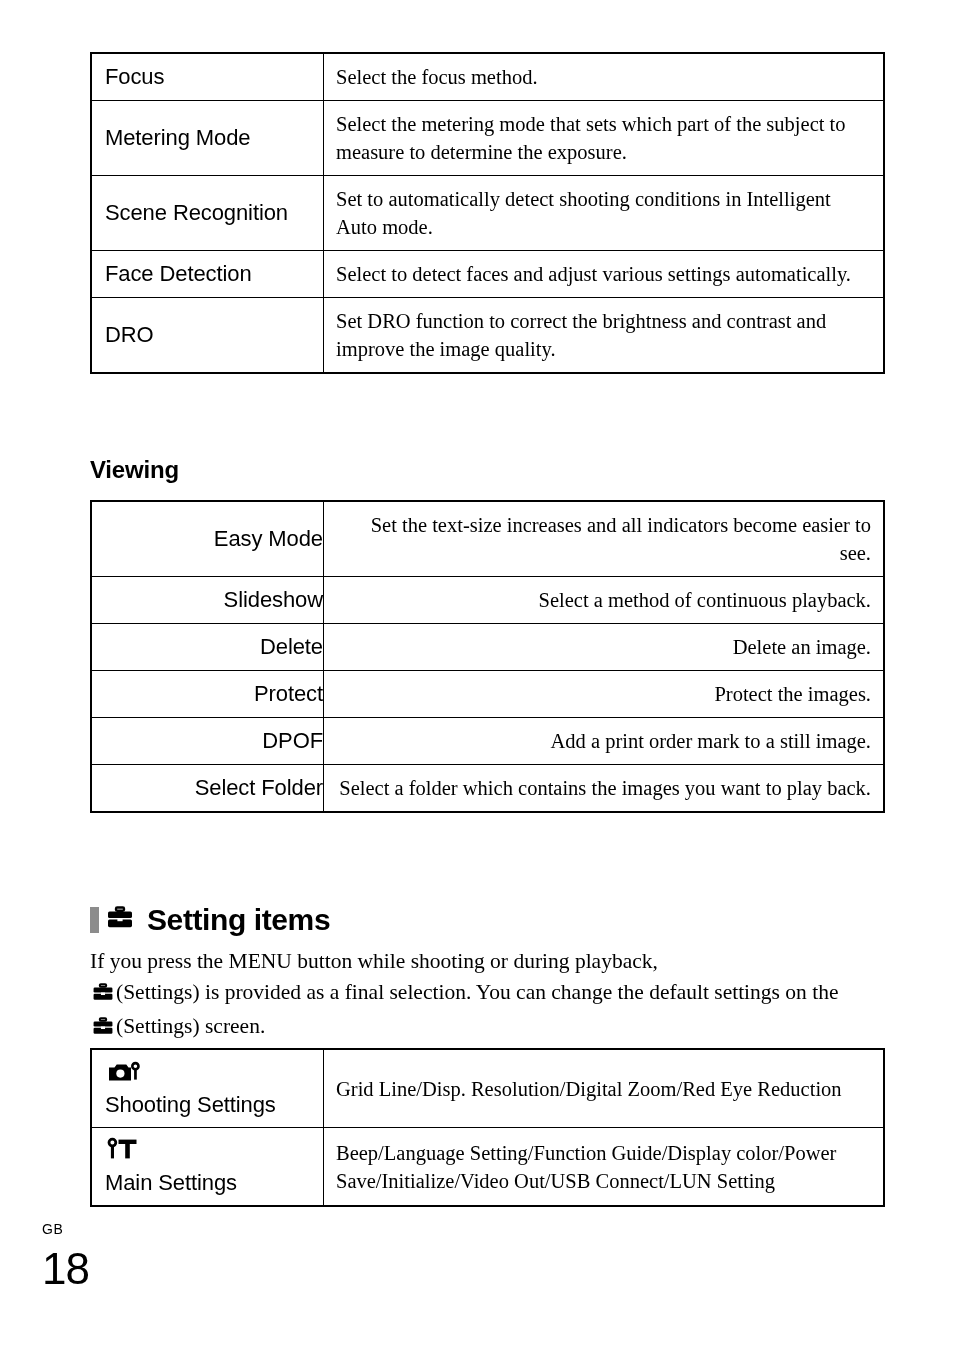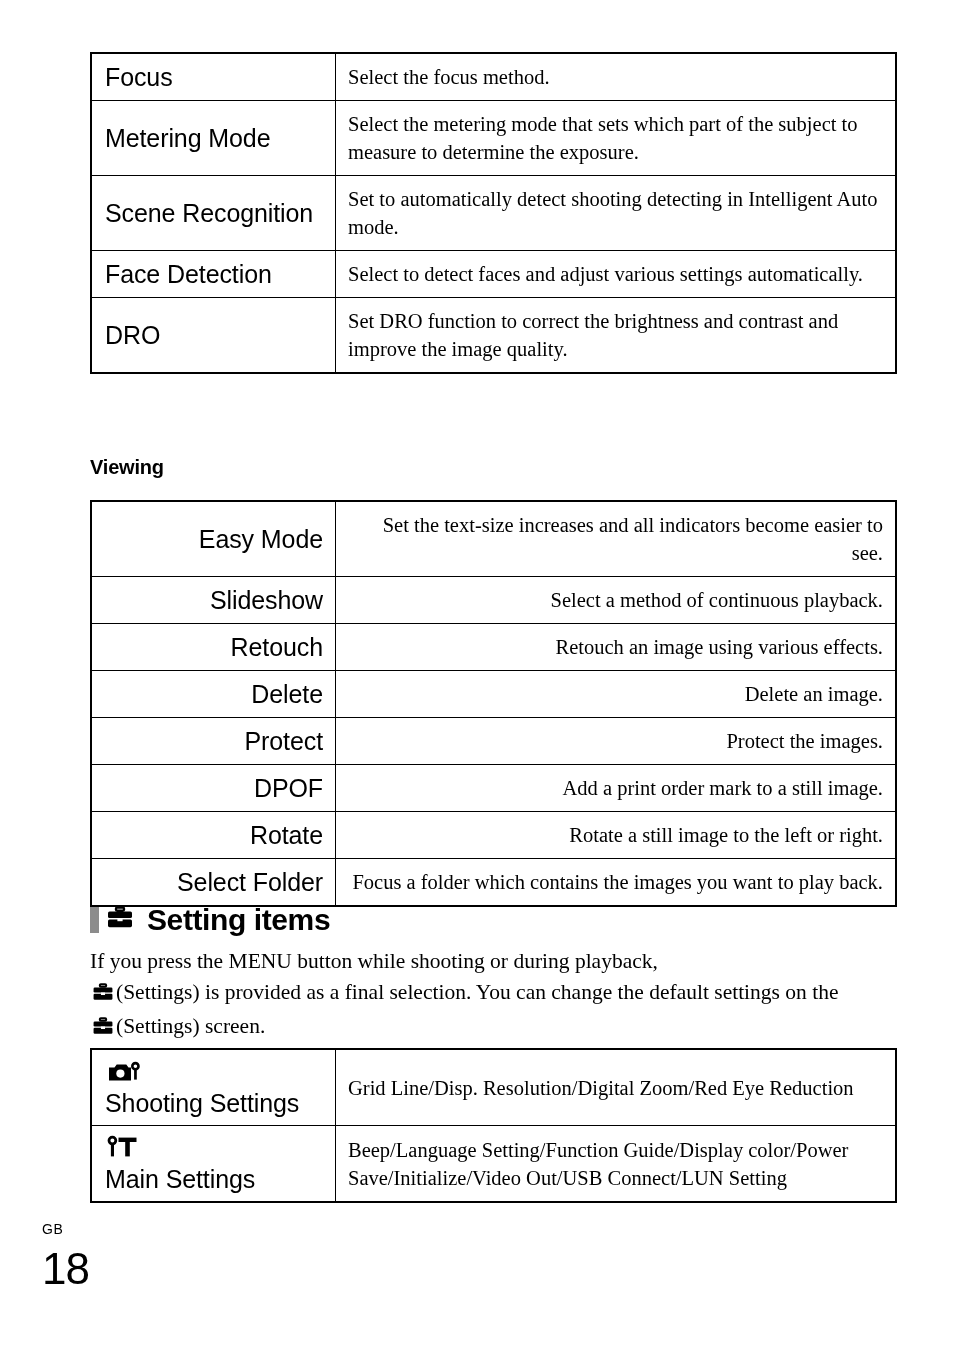"Focus" .tbl td.term { font-size: 25px -> 22px; padding: 9px 12px 9px 13px -> 9px 0 9px 13px }
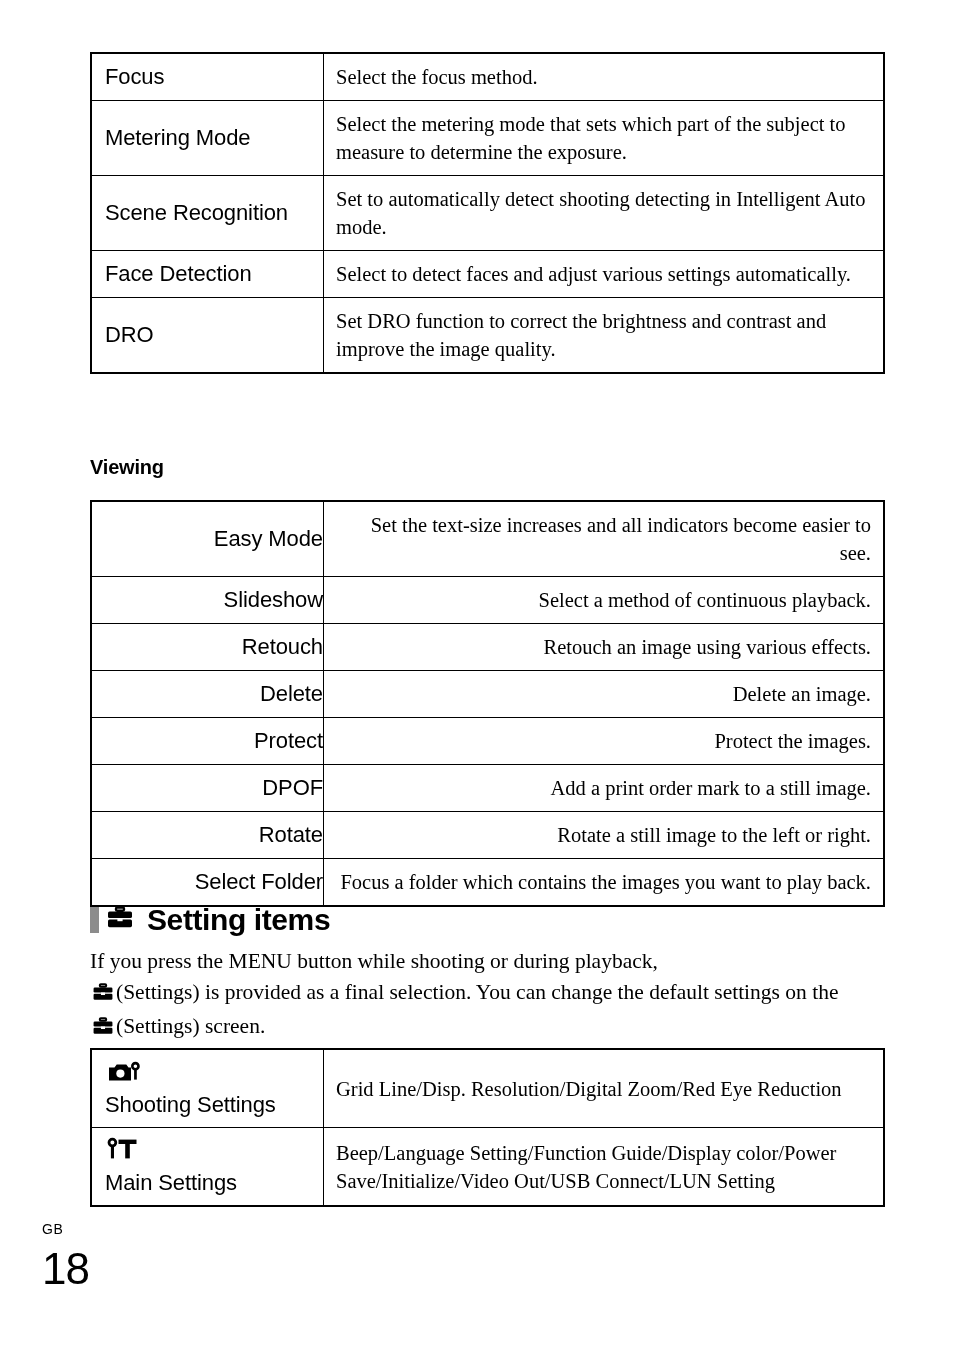"Set to automatically detect shooting" td.desc { text: detecting -> conditions }
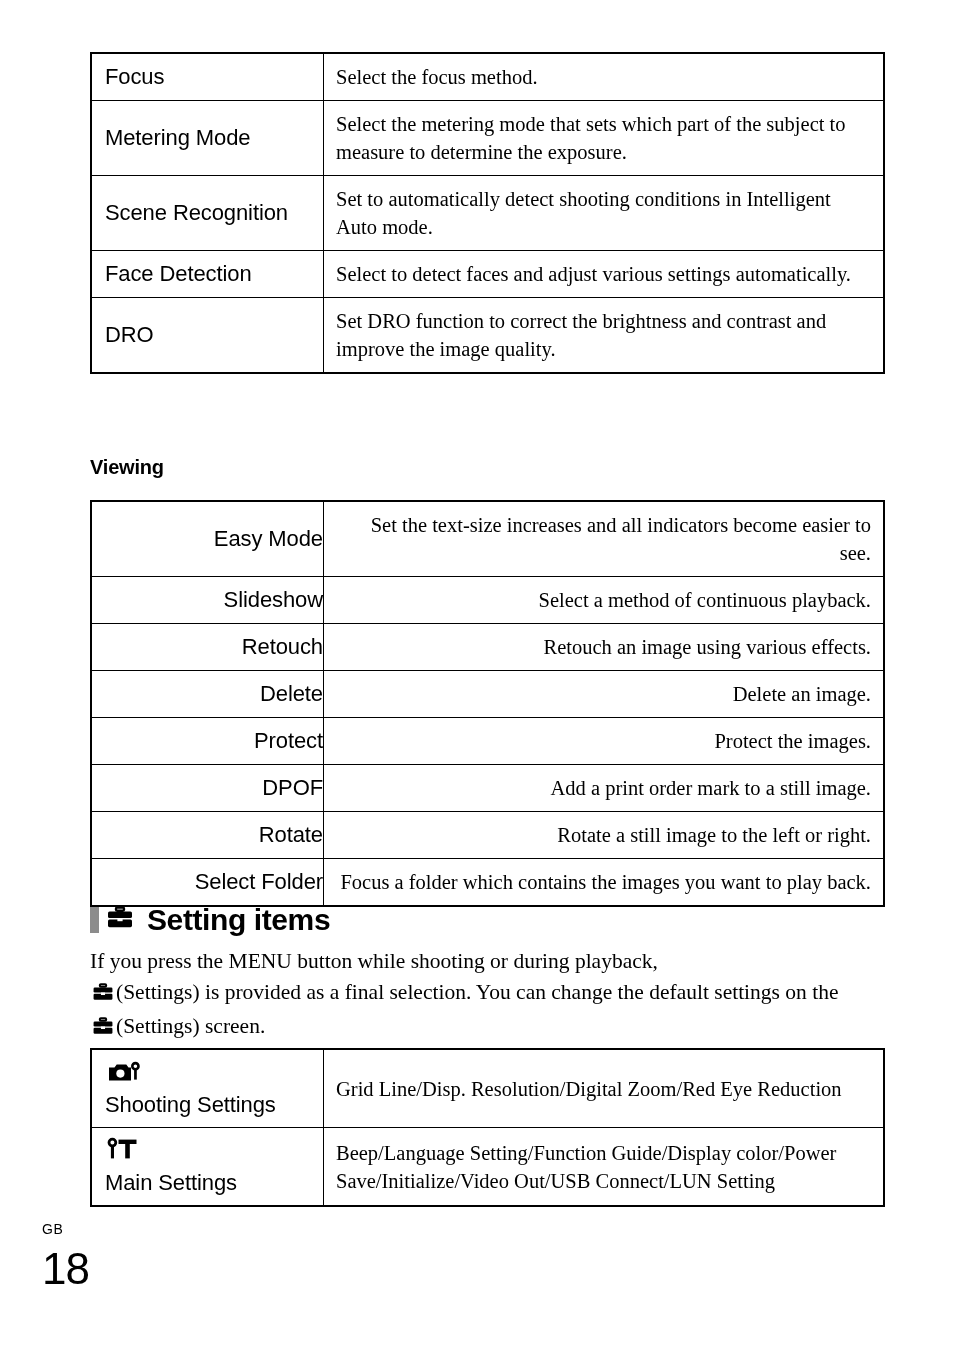"Viewing" .sub-heading { font-size: 20px -> 24px }
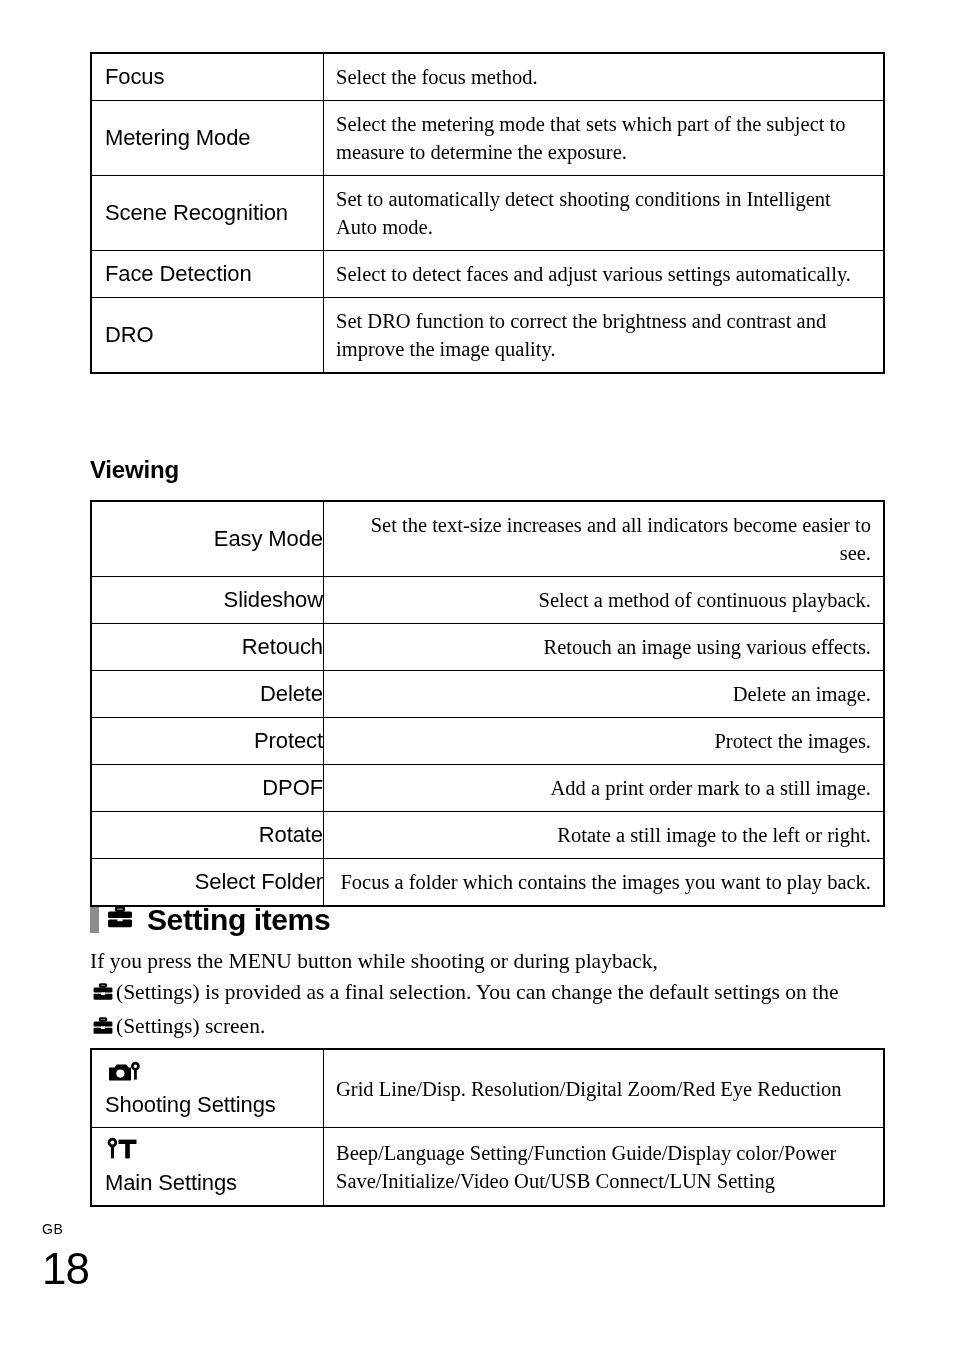"Retouch" tr { html: <tr> <td>Retouch</td> <td>Retouch an image using various effects.</td> </tr> -> none }
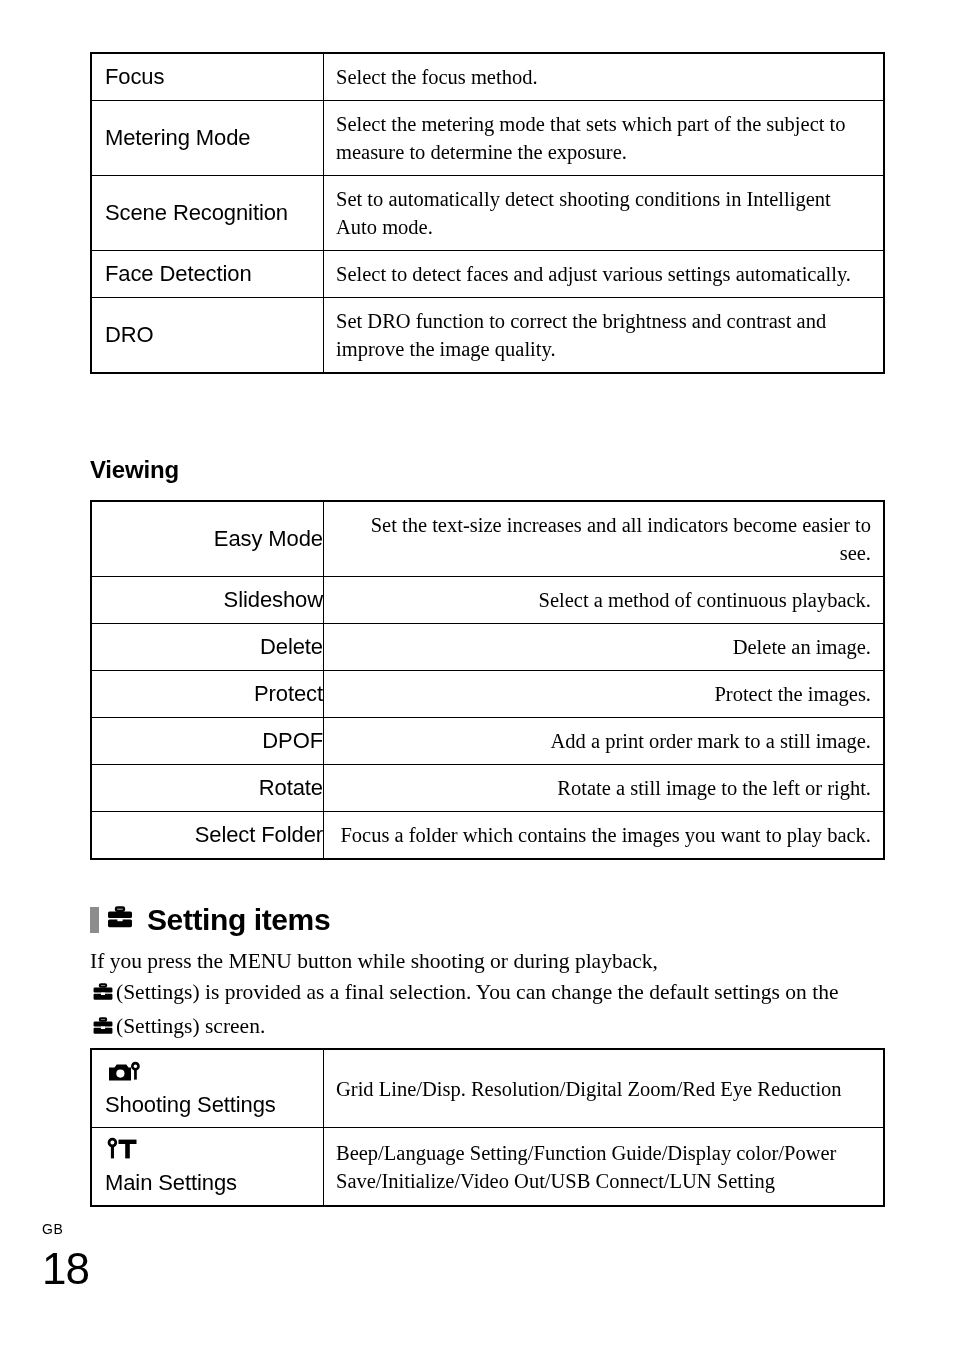"Rotate" tr { html: <tr> <td>Rotate</td> <td>Rotate a still image to the left or right.</td> </tr> -> none }
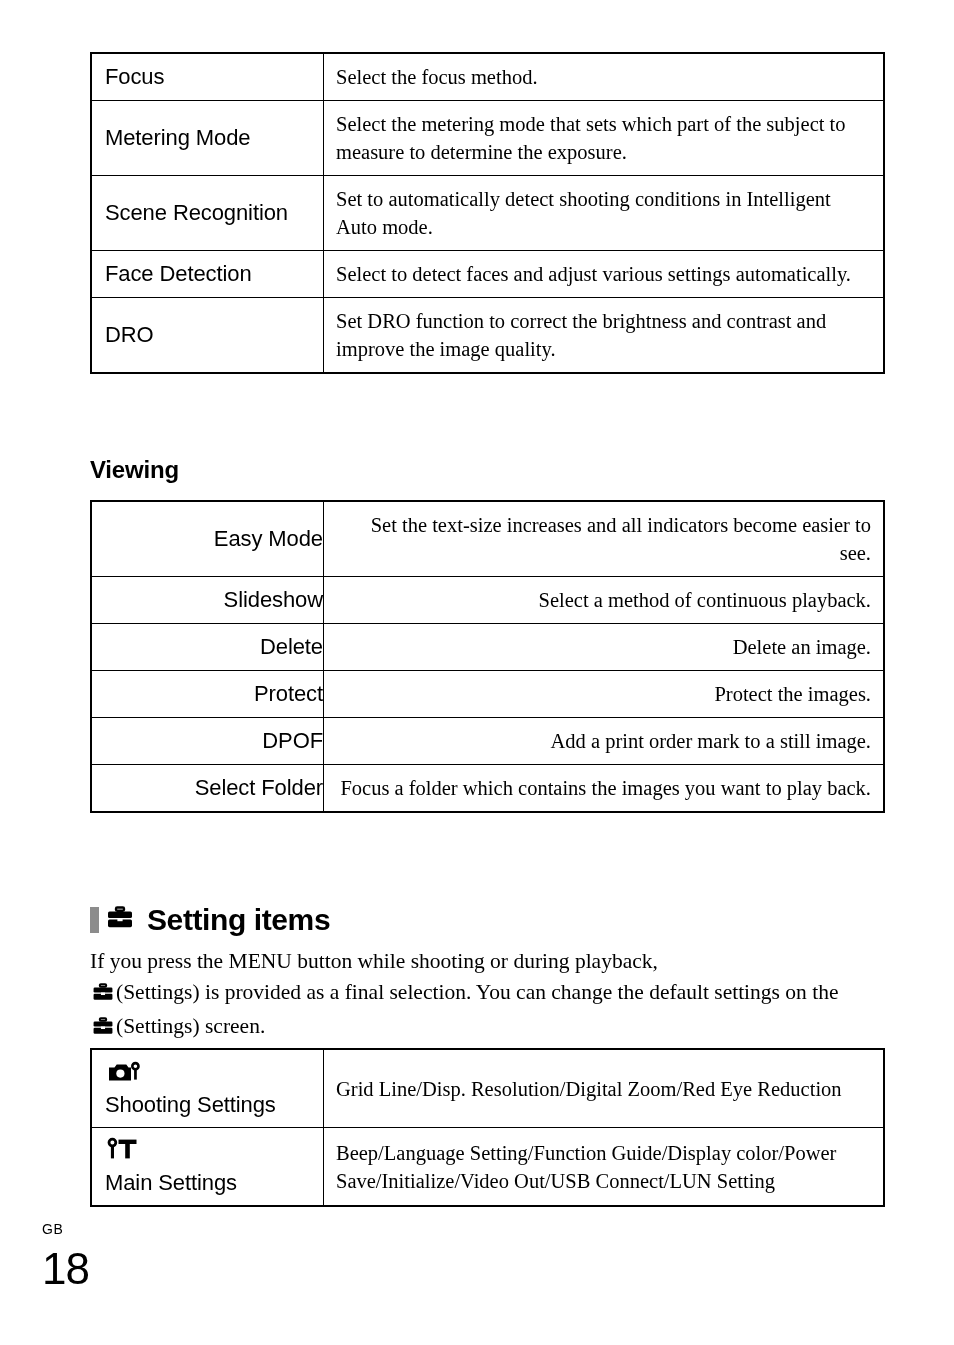"Focus a folder which contains" td.desc { text: Focus -> Select }
